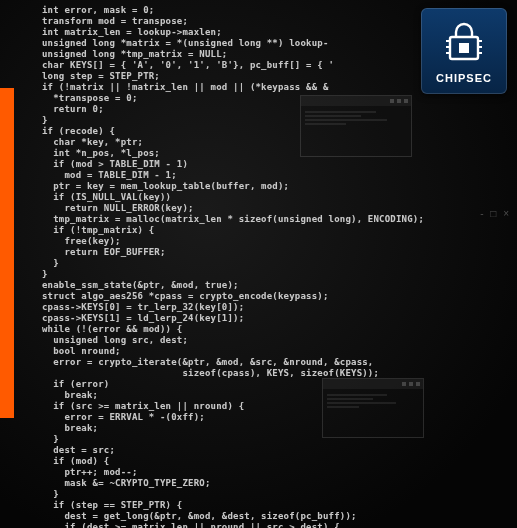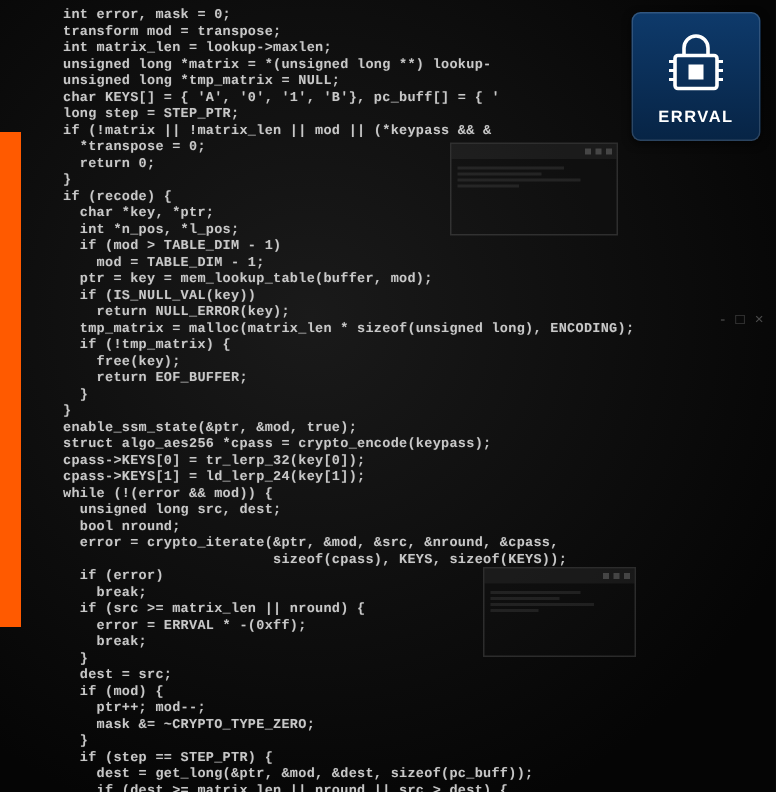"int error, mask = 0;" .code-line { font-family: Liberation Mono, monospace -> none }
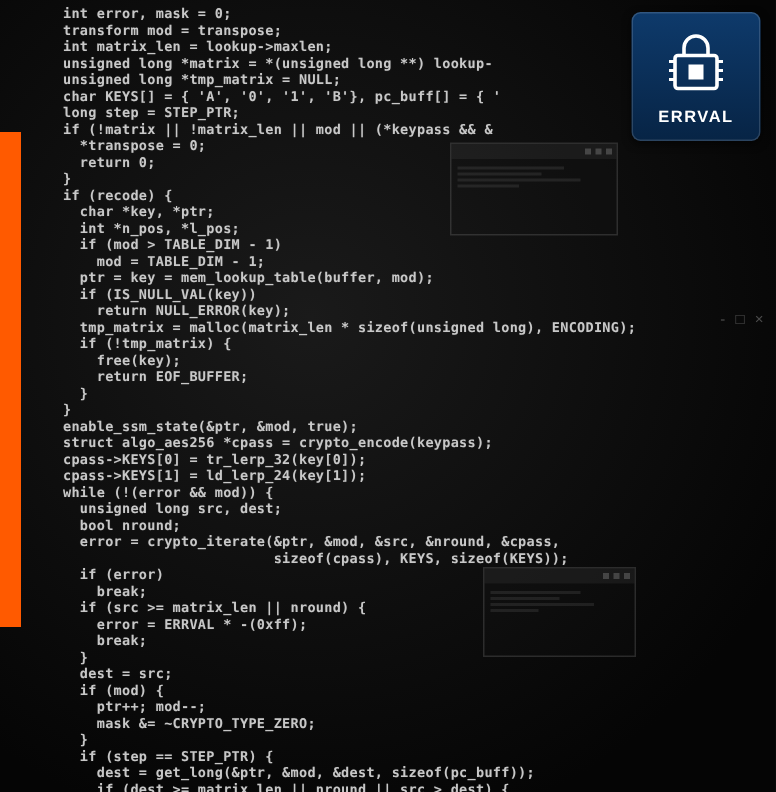"ERRVAL" span.badge-label { text: ERRVAL -> CHIPSEC }
